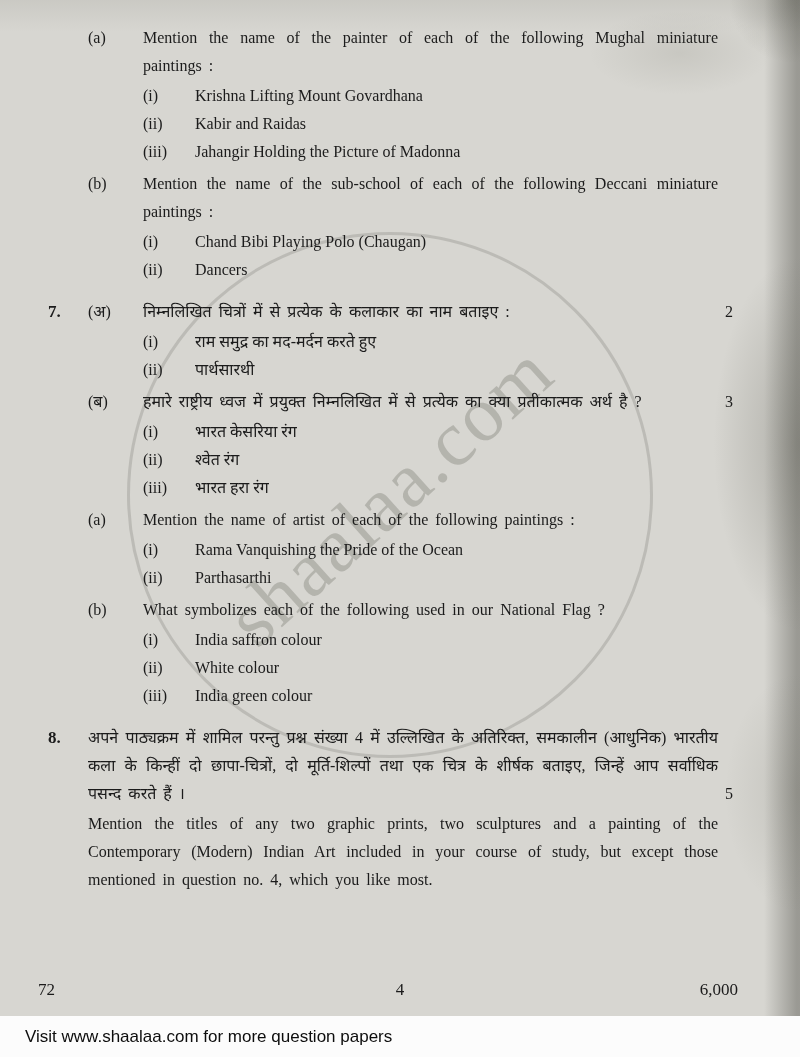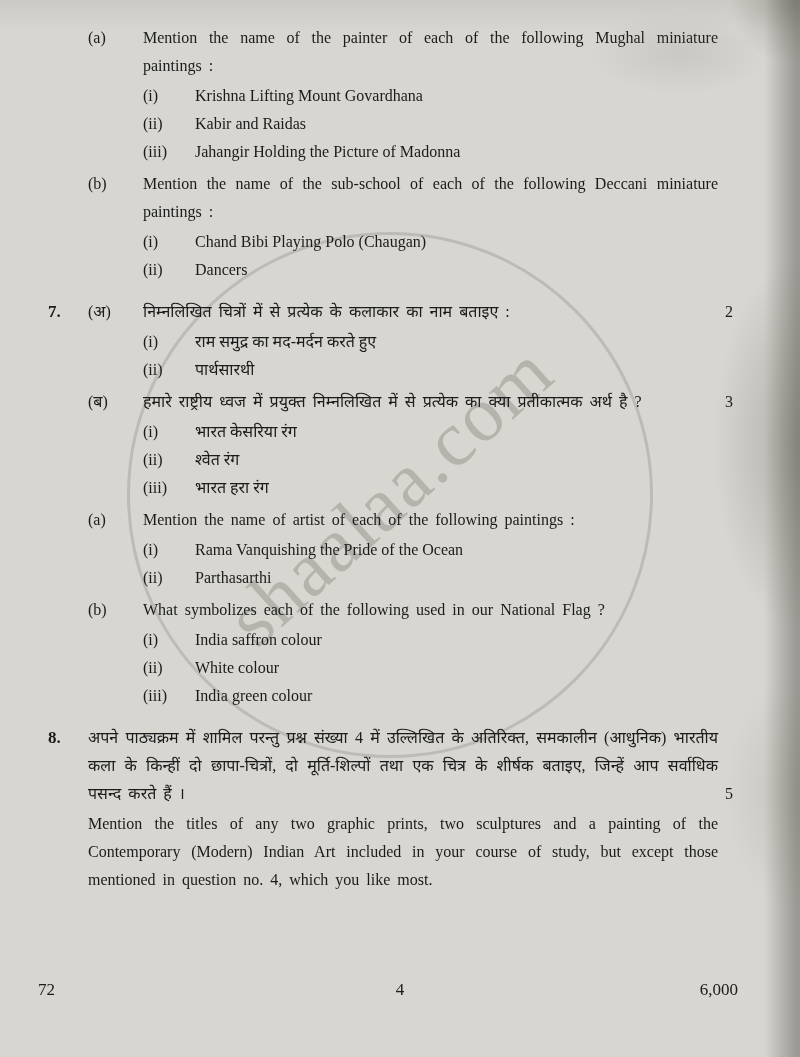"Visit www.shaalaa.com for more question" div.bottom-bar { html: none -> <div> <span>Visit www.shaalaa.com for more question papers</span> </div> }
